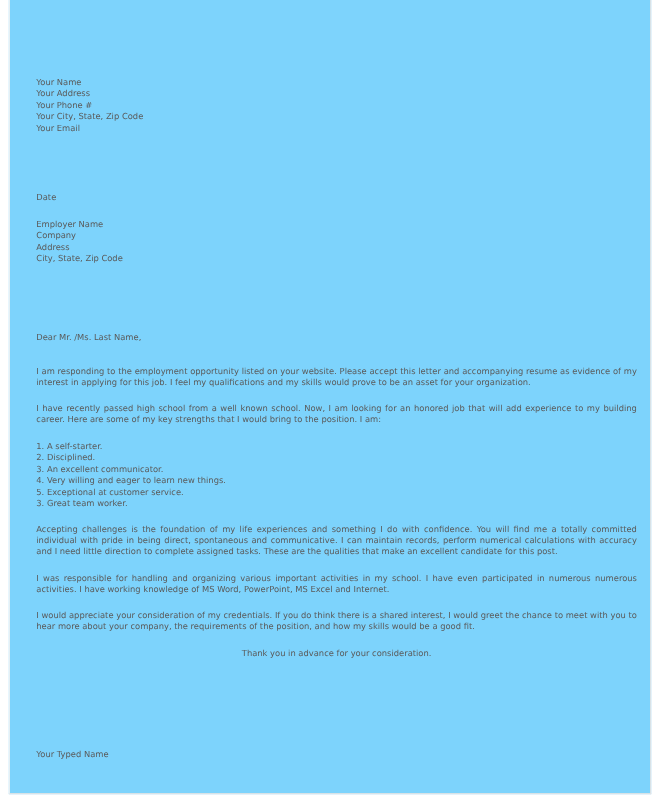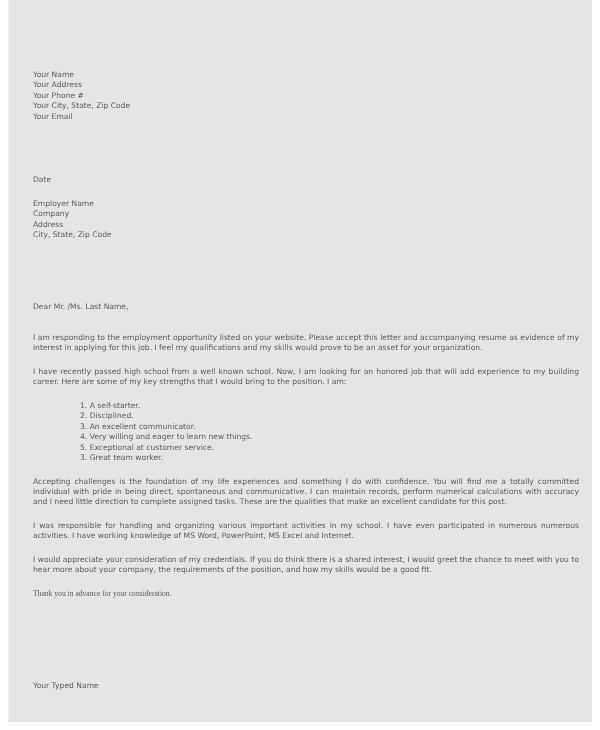"Your Name" .page { background: #e5e5e5 -> #7dd3fc }
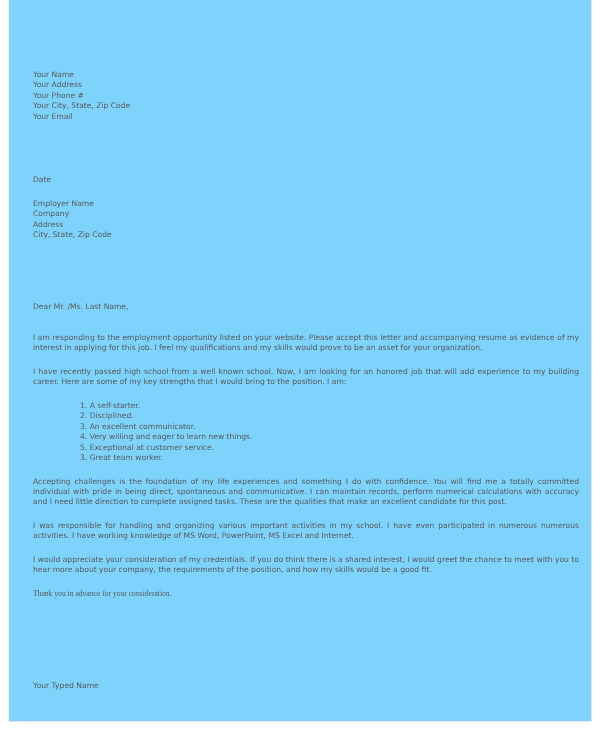"1. A self-starter." .list li { margin-left: 47px -> none }
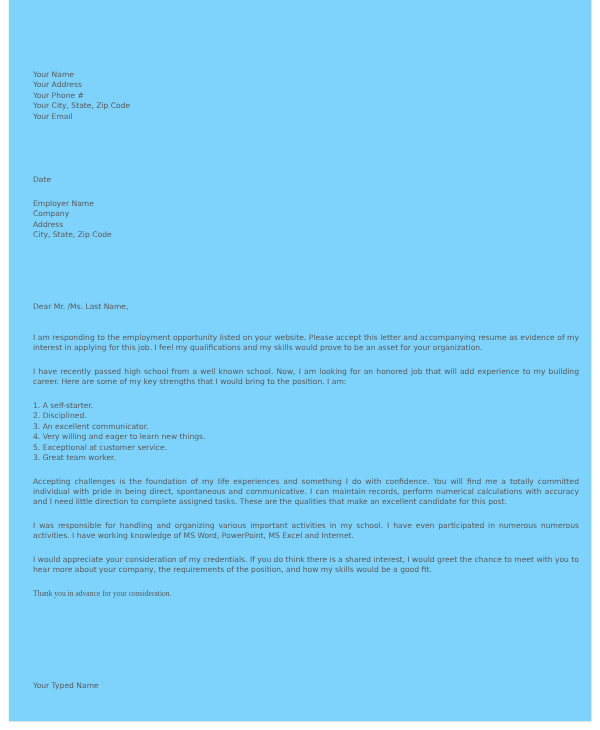"Thank you in advance for" .para.nojust { font-family: Liberation Serif, serif -> none; text-align: left -> center }
